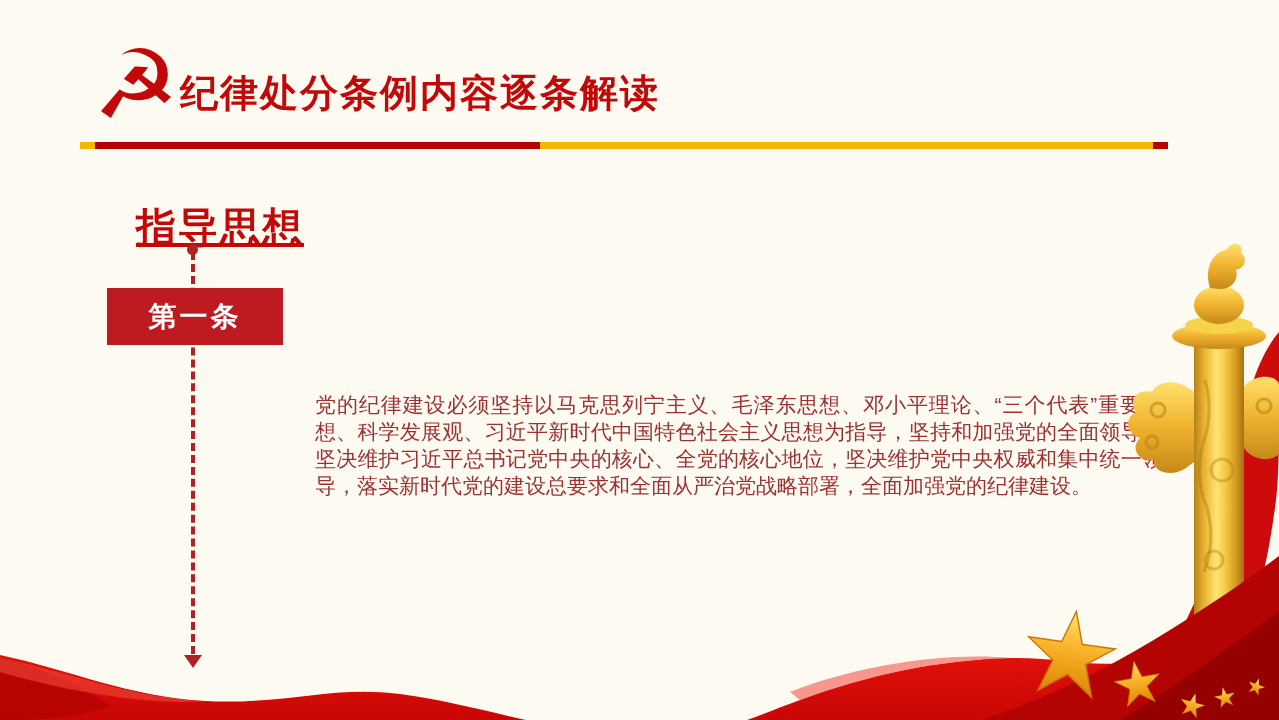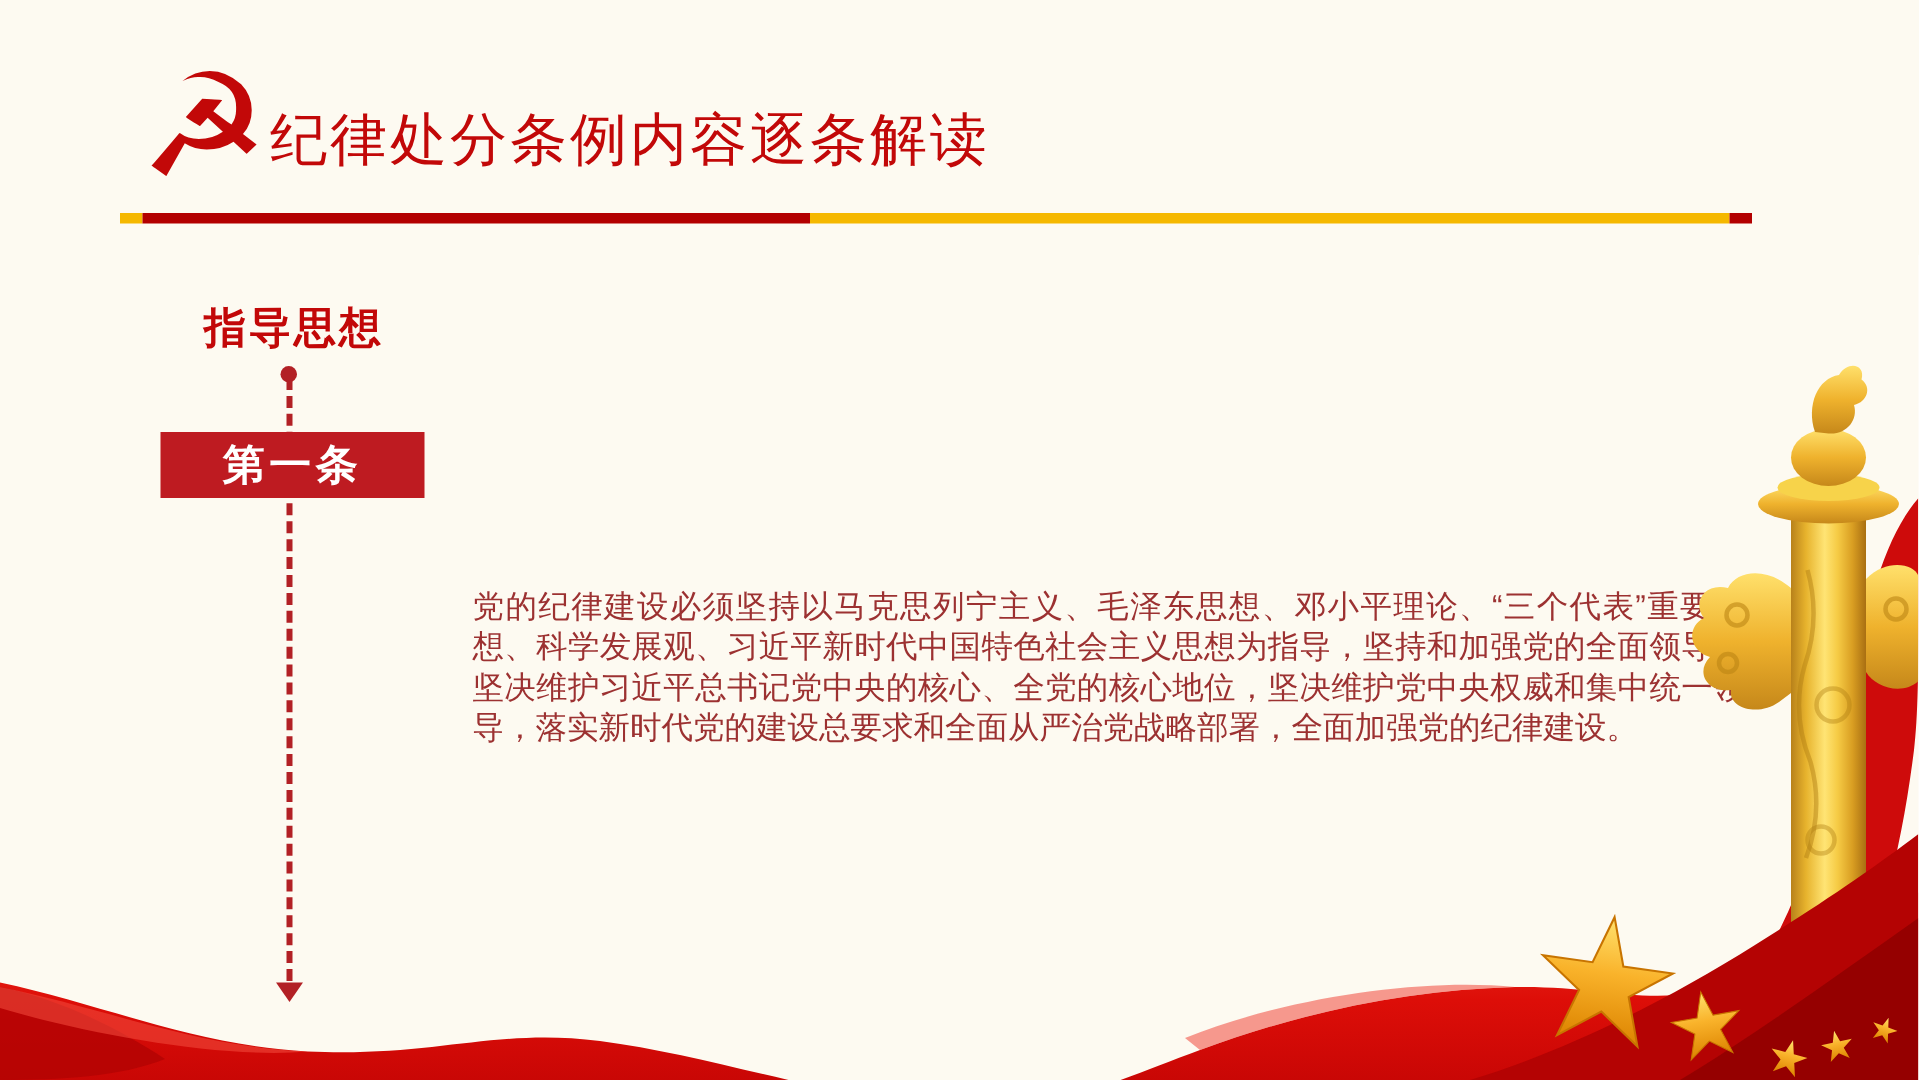"纪律处分条例内容逐条解读" .title { font-weight: normal -> bold }
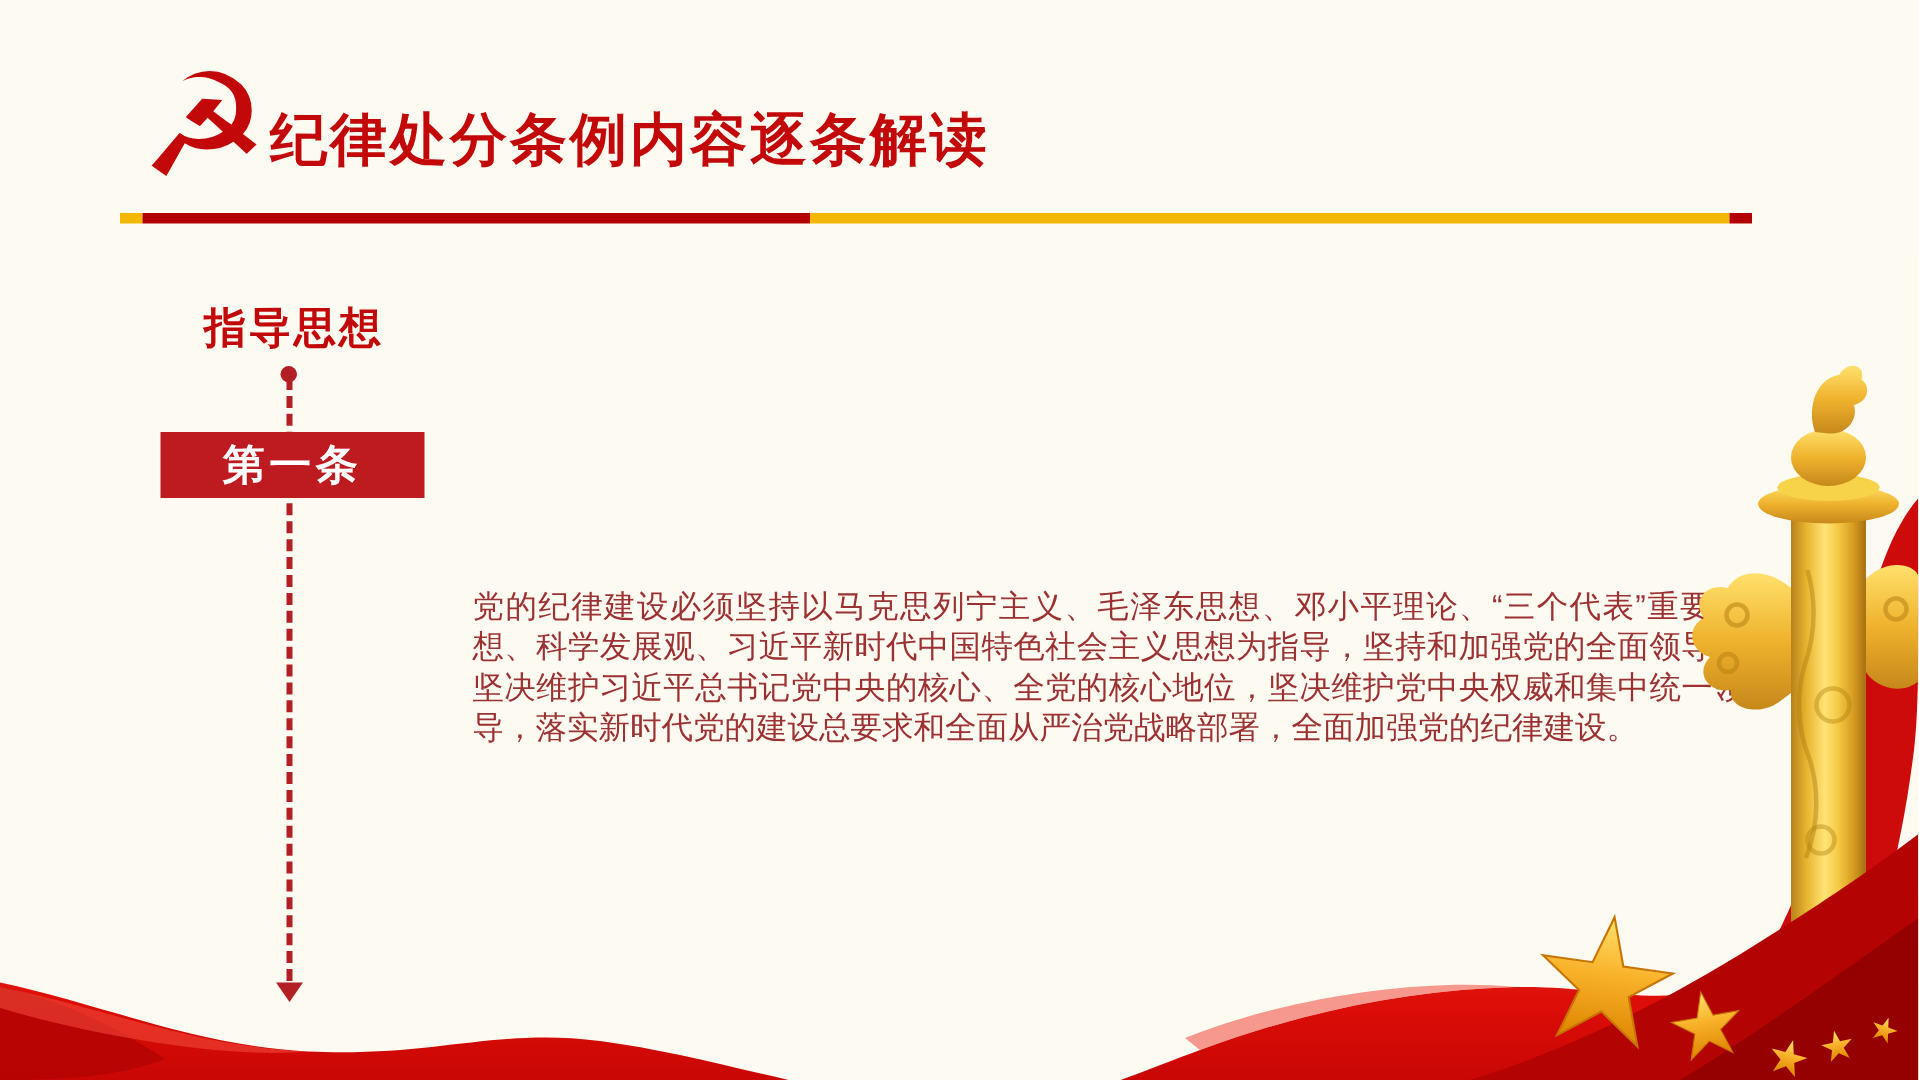"指导思想" .section-label { font-size: 28px -> 40px; text-decoration: none -> underline }
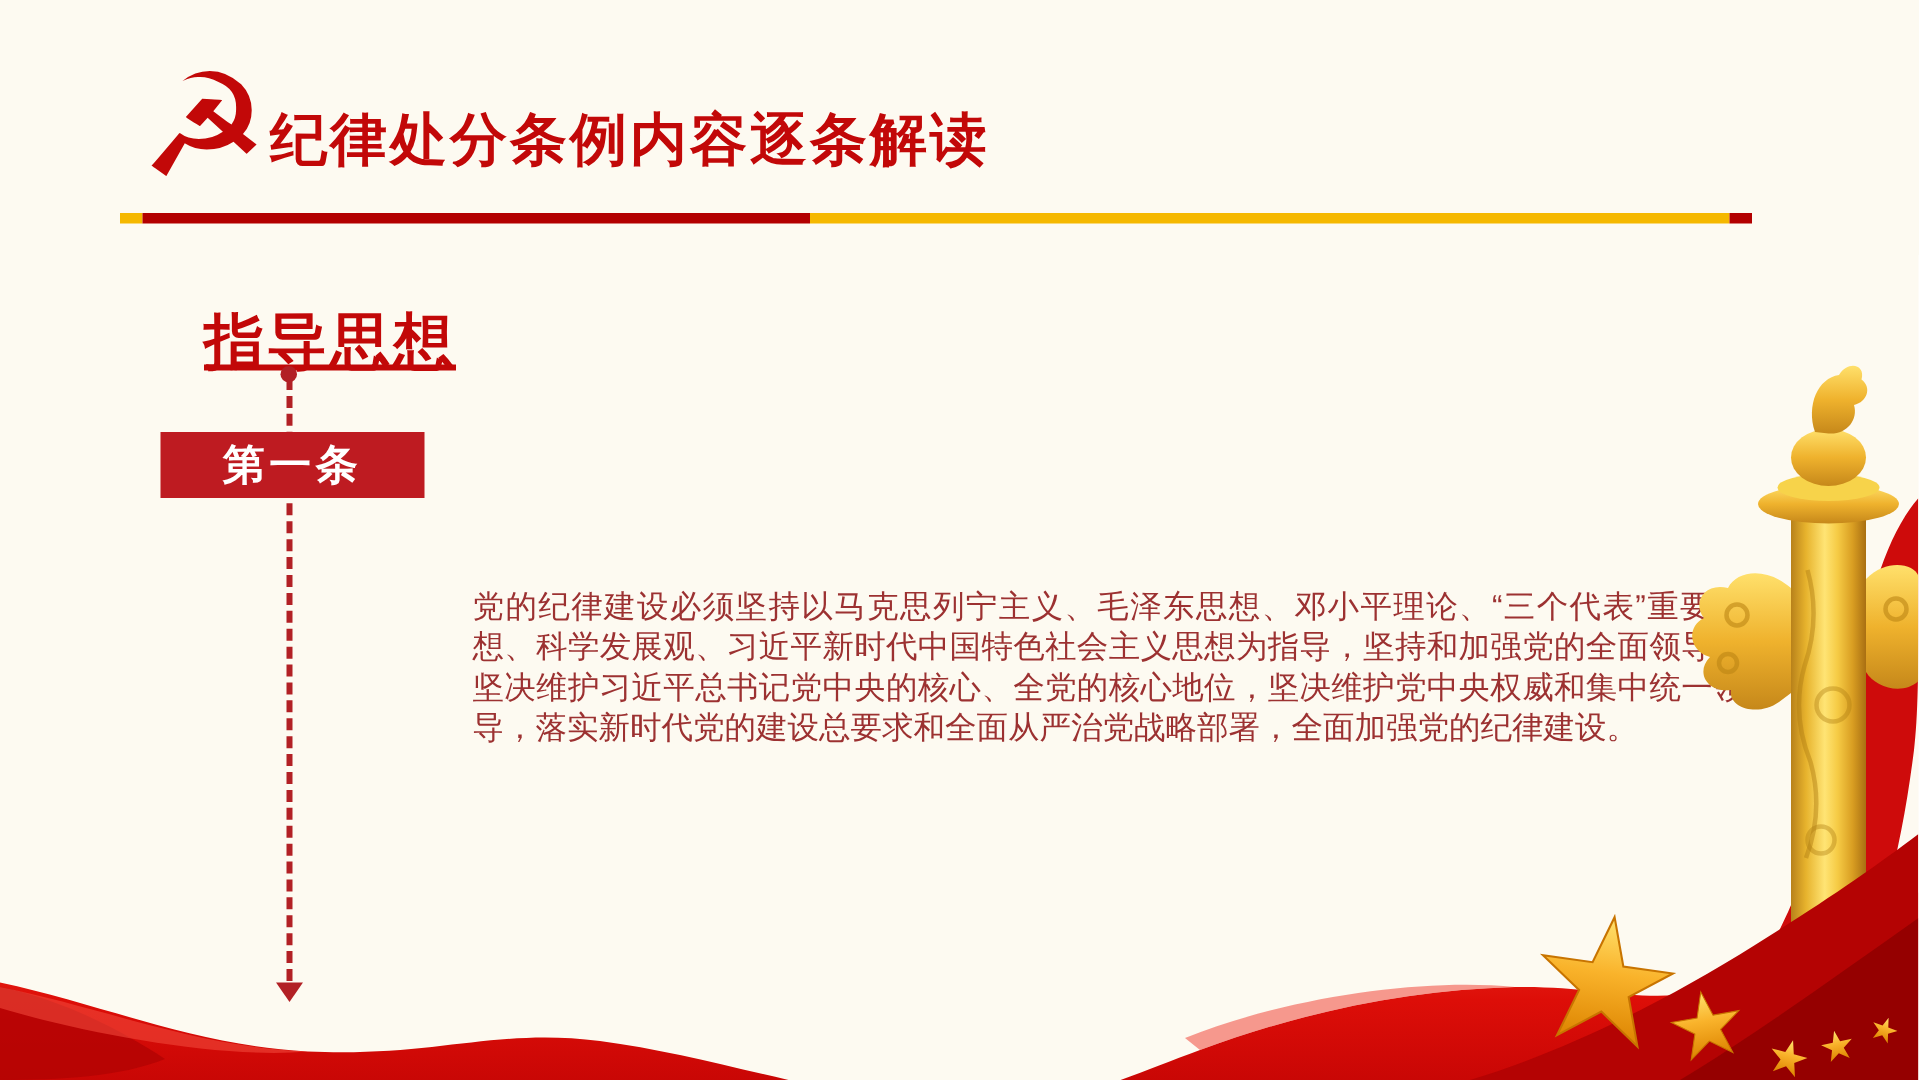"第一条" .article-box { height: 44px -> 57px }
